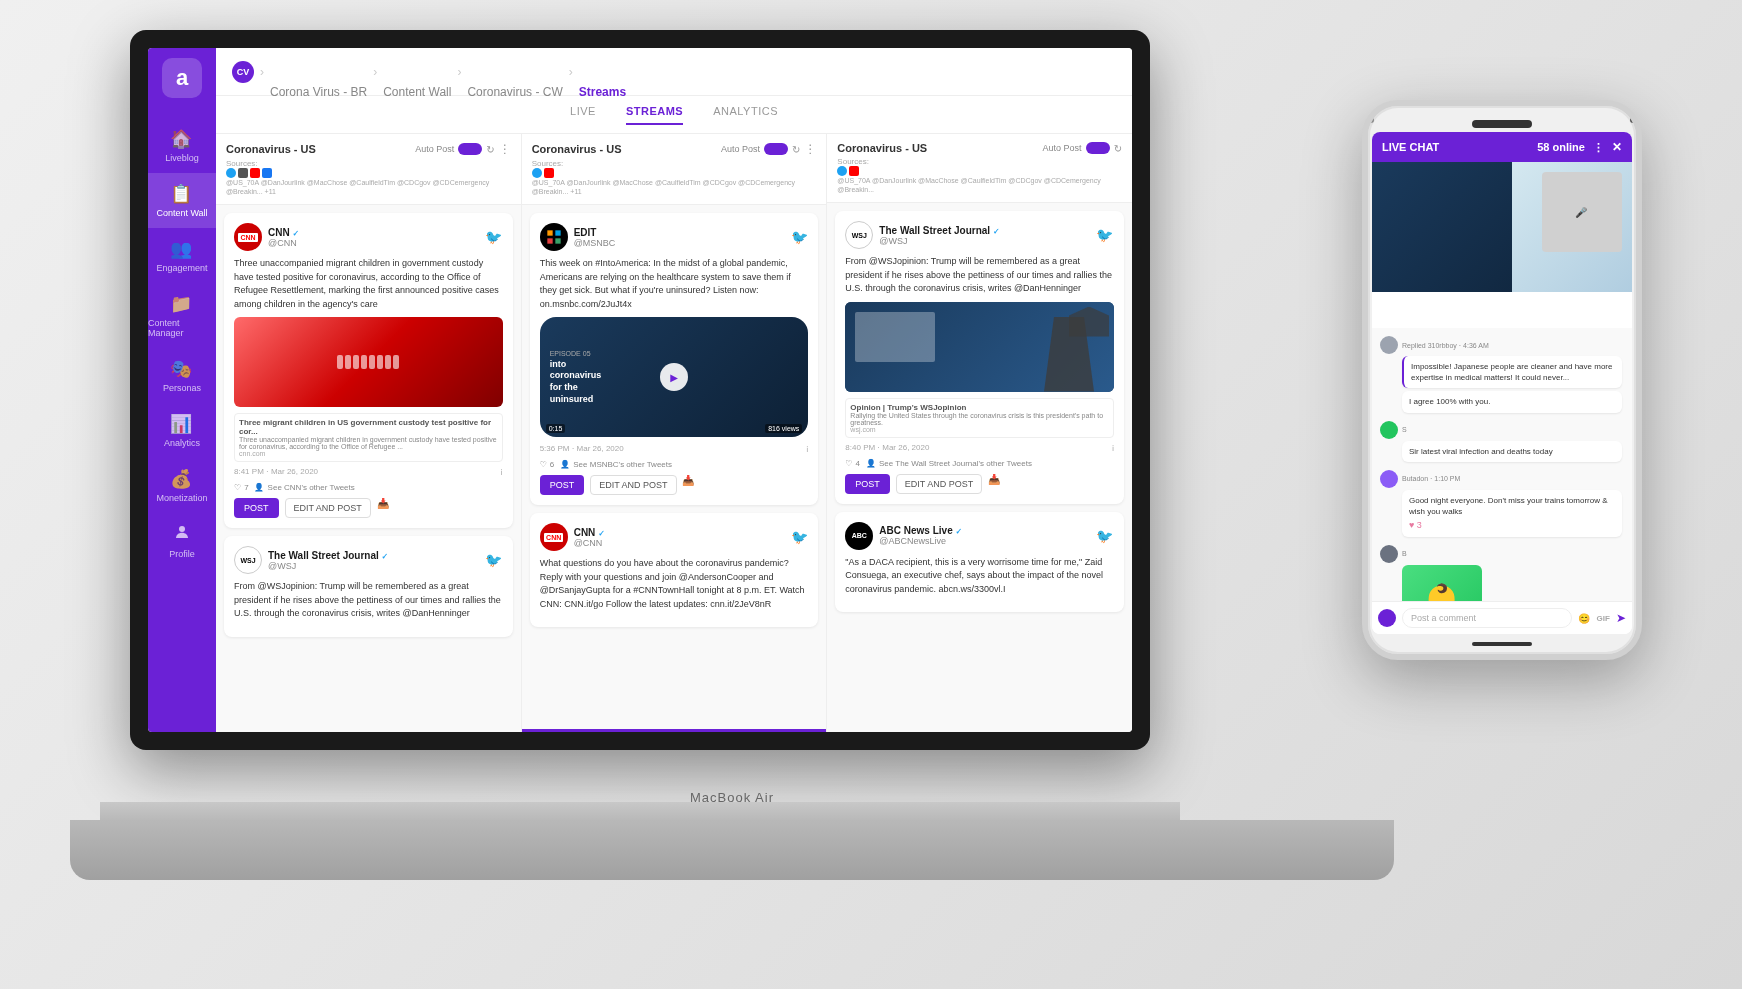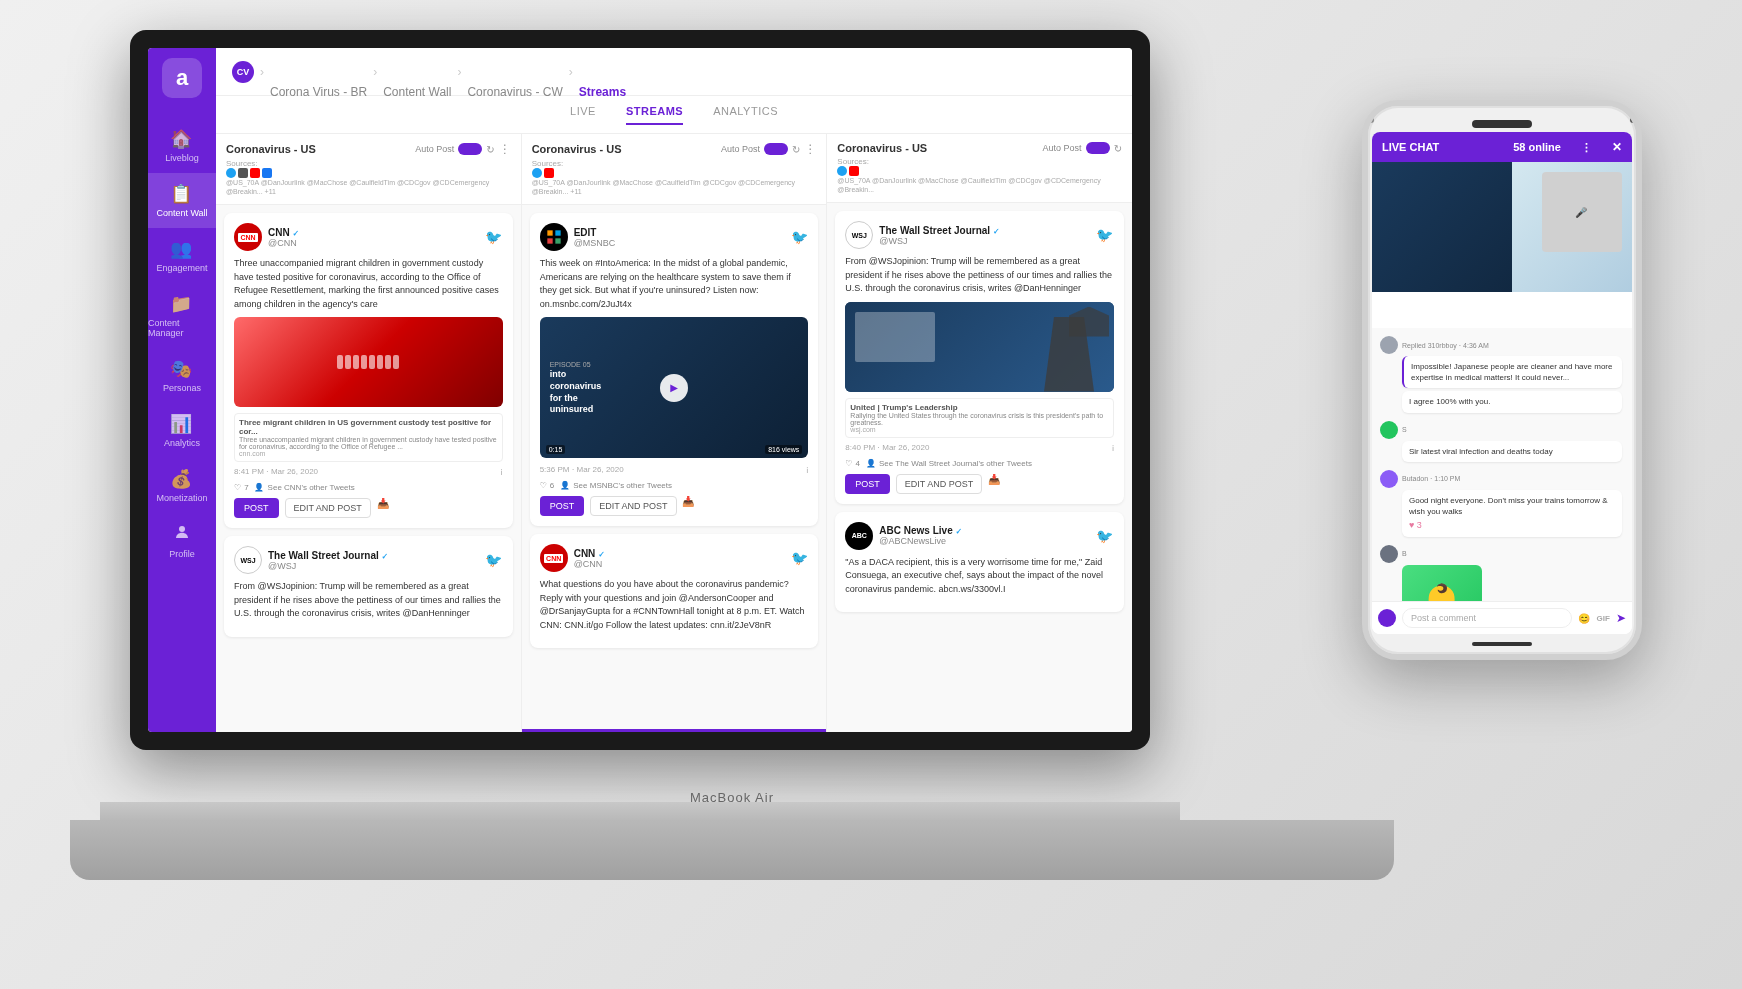"58 online" div { gap: 20px -> 8px }
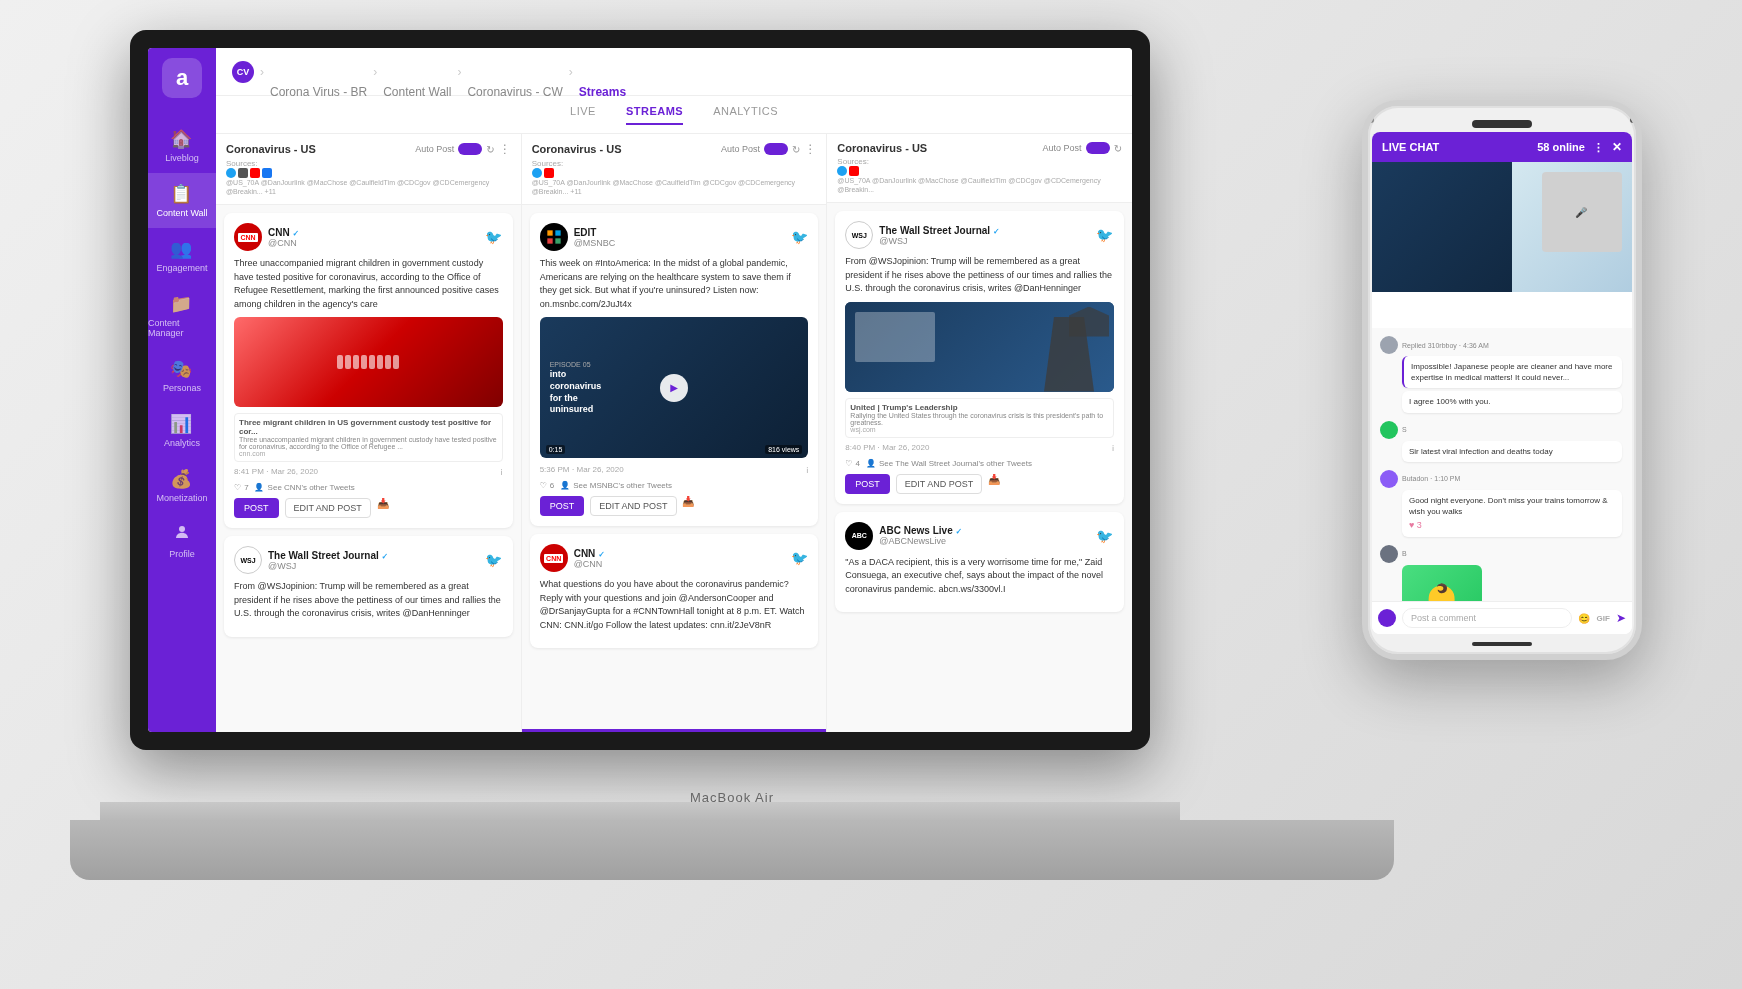"into" .video-thumb { border-radius: 6px -> 16px; height: 141px -> 120px }
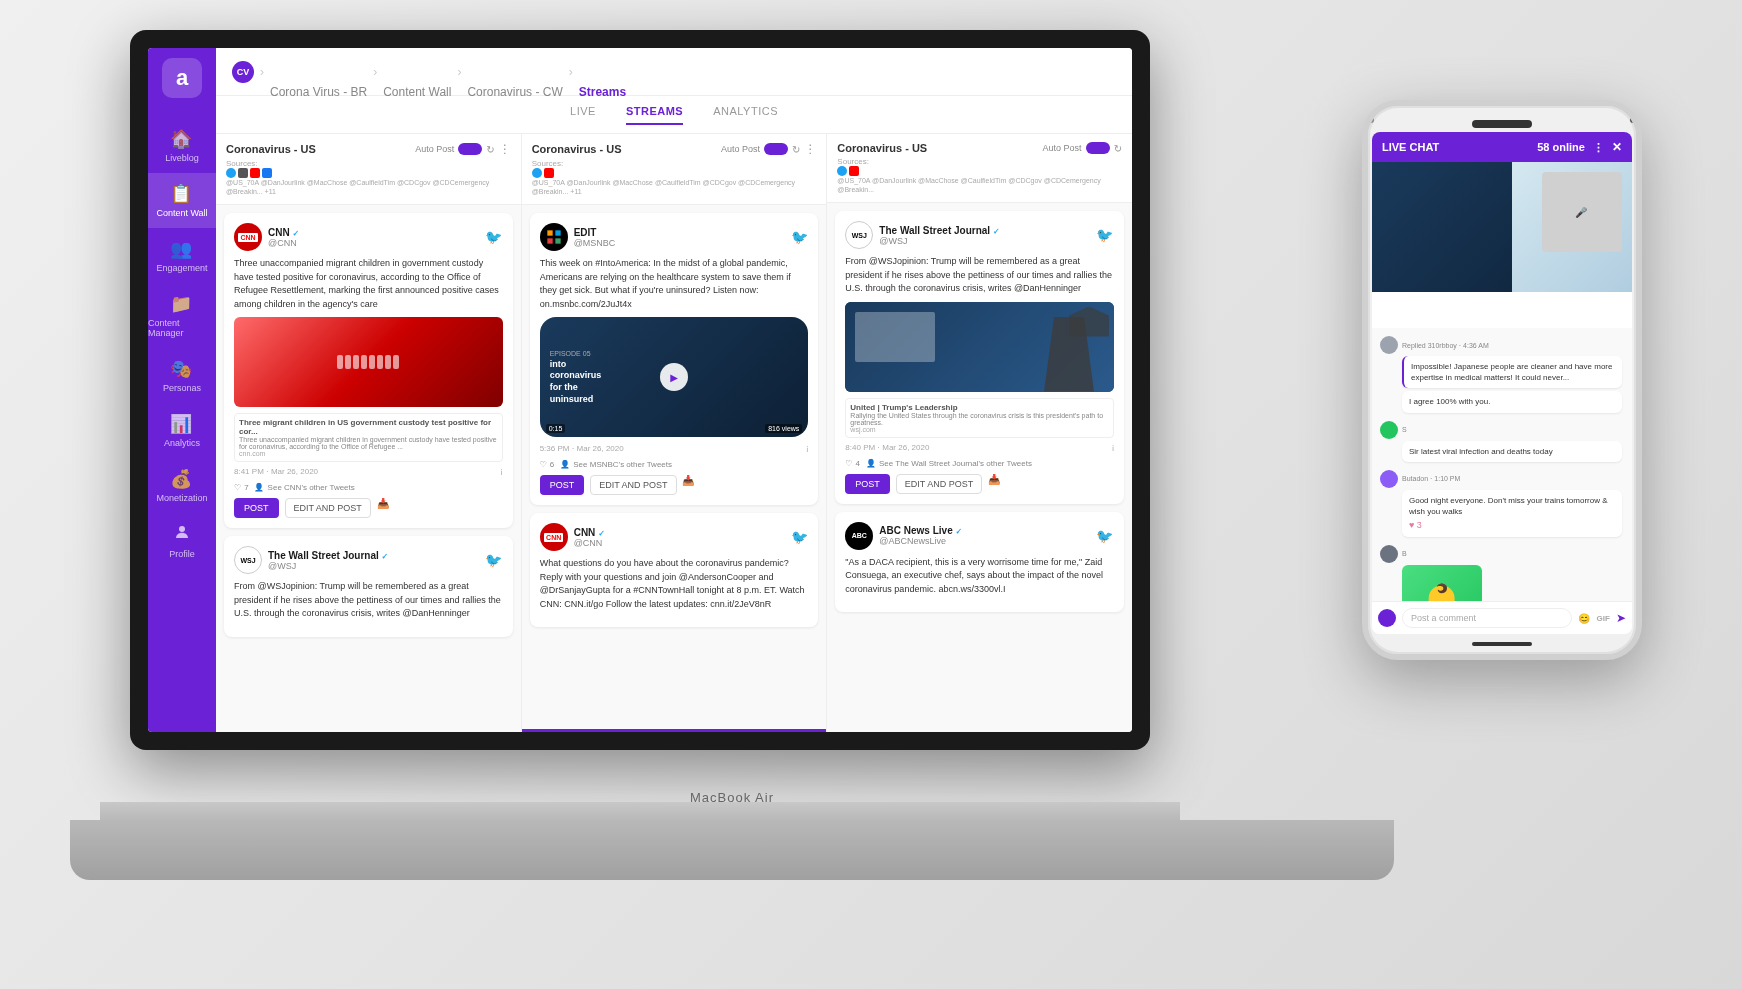"United | Trump's Leadership" div { text: United | Trump's Leadership -> Opinion | Trump's WSJopinion }
